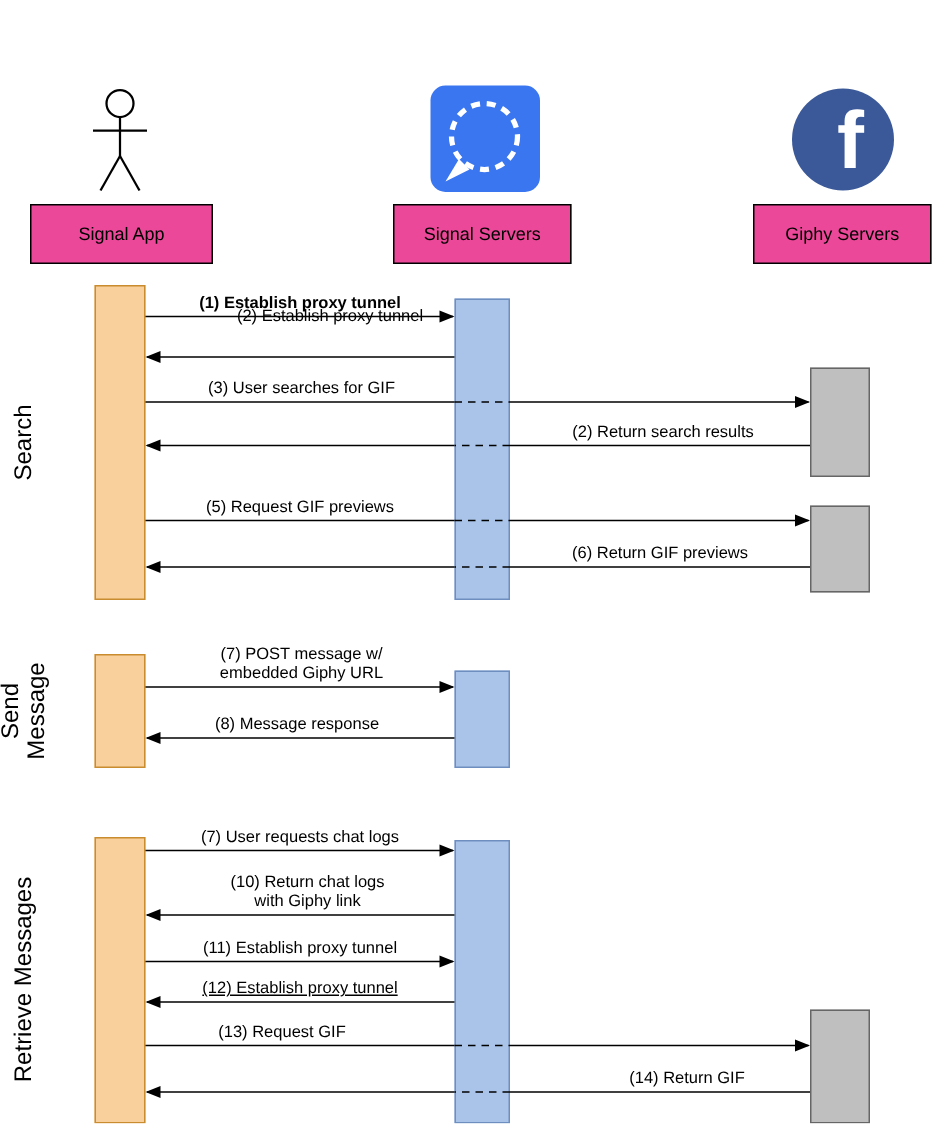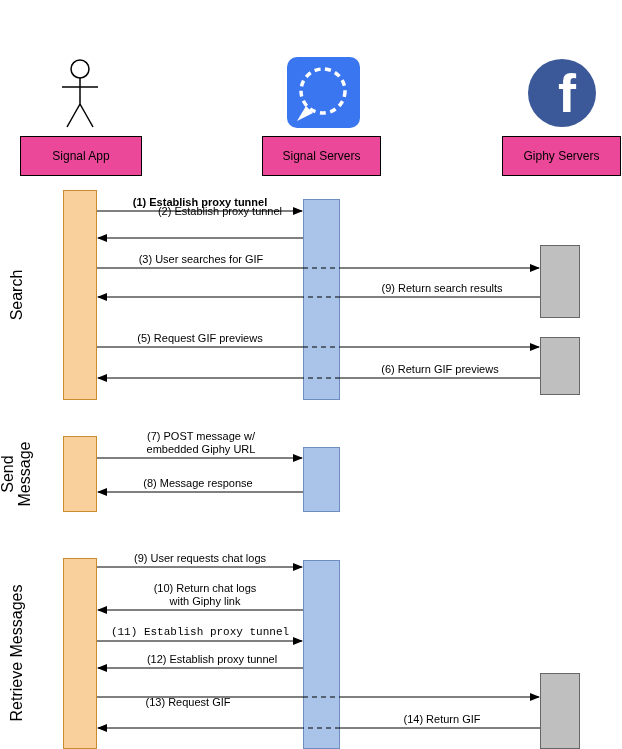"(9) Return search results" div.msg-label { text: 9 -> 2 }
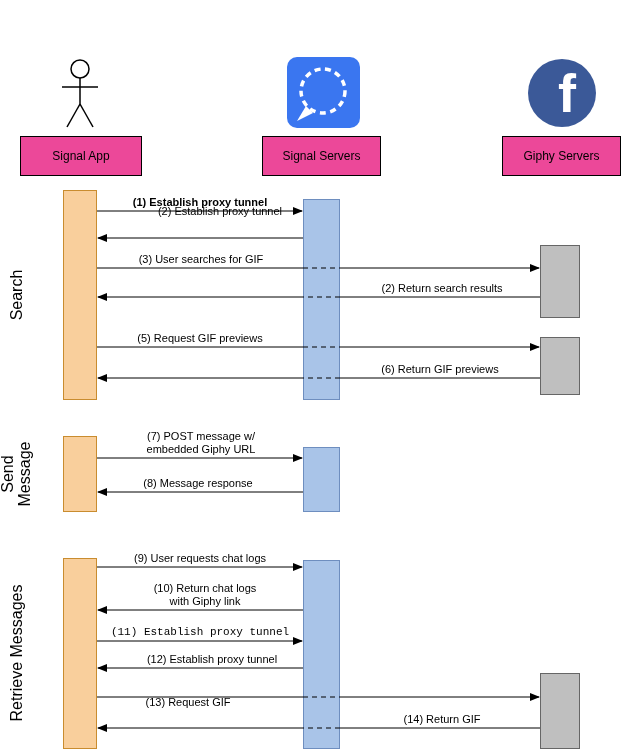"(9) User requests chat logs" div.msg-label { text: 9 -> 7 }
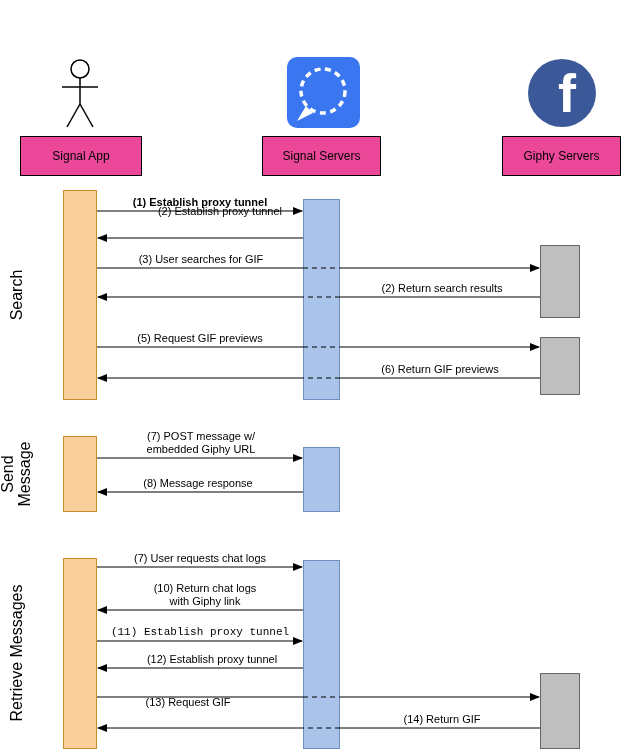"(11) Establish proxy tunnel" div.msg-label { font-family: Liberation Mono, monospace -> none }
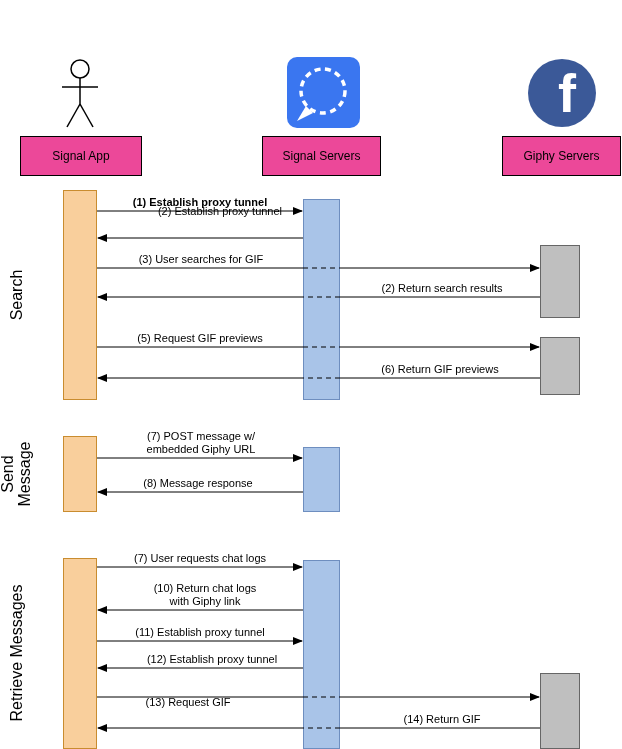"(12) Establish proxy tunnel" div.msg-label { left: 212px -> 200px; text-decoration: none -> underline }
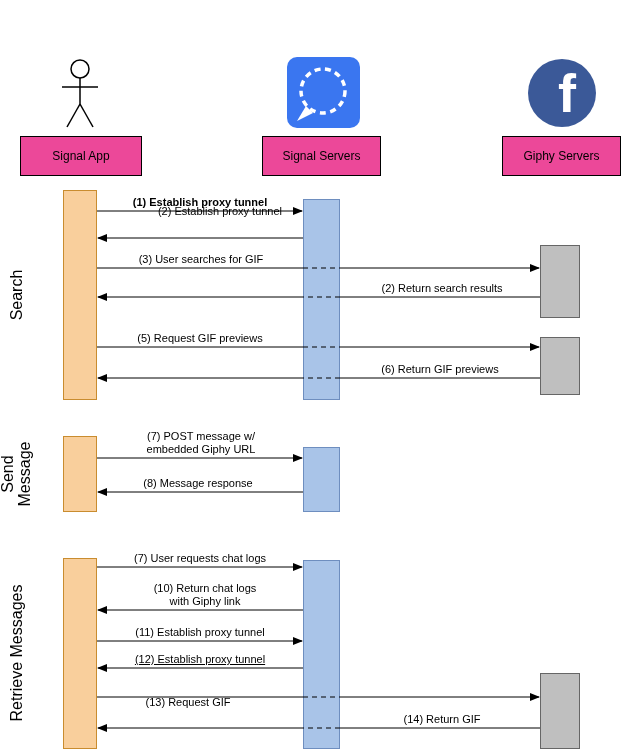"(13) Request GIF" div.msg-label { bottom: 40px -> 54px }
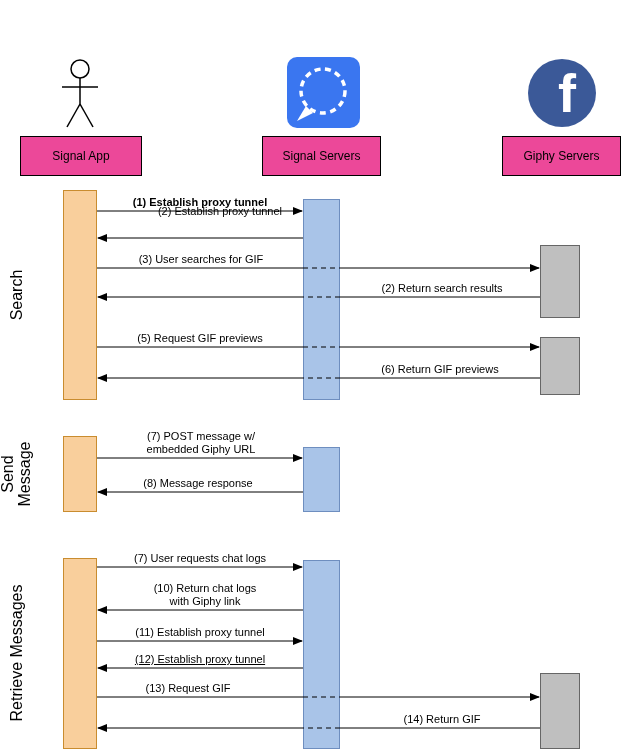"(14) Return GIF" div.msg-label { left: 442px -> 458px }
